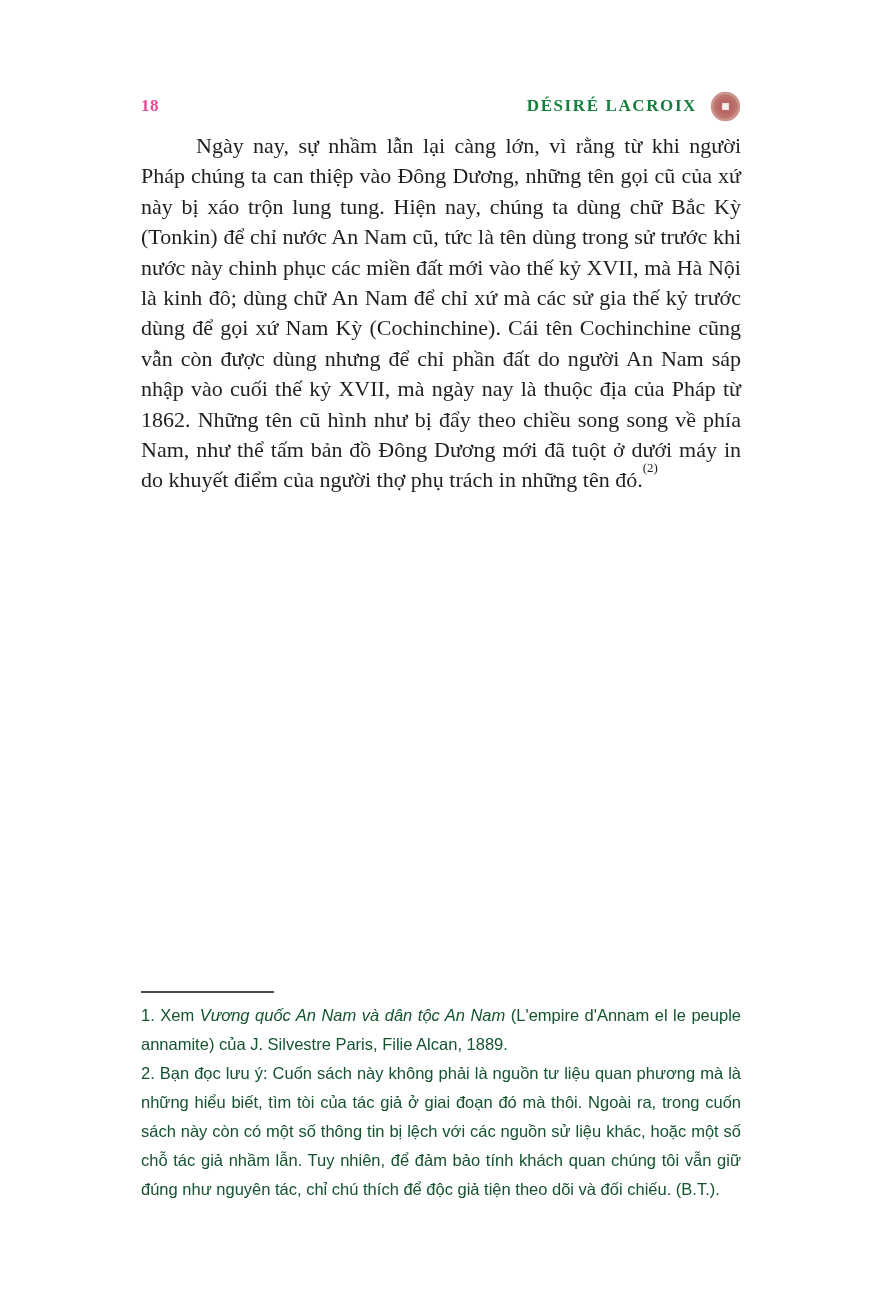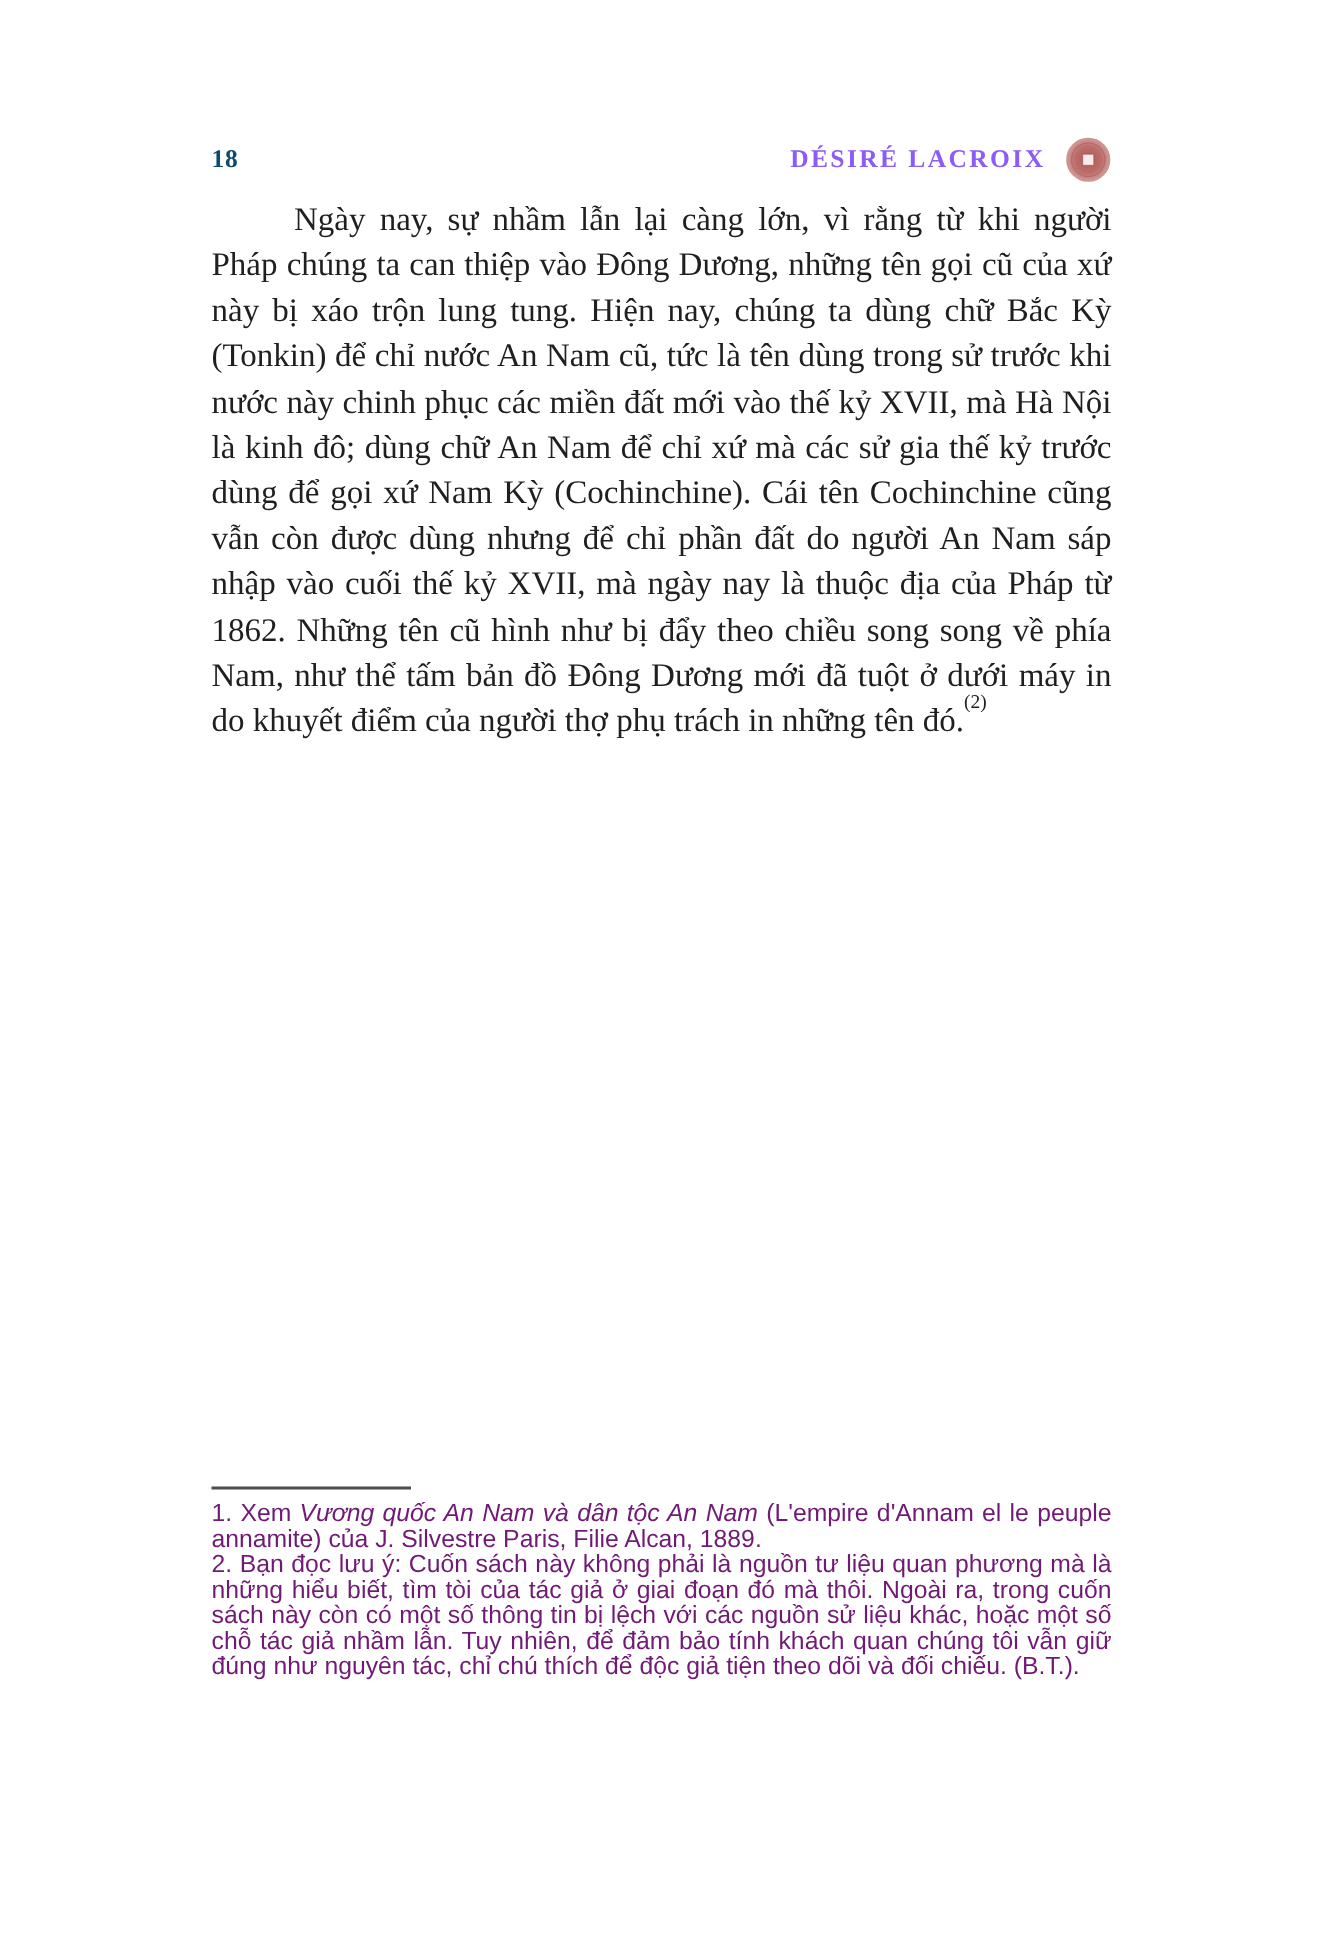"18" .page-number { color: #0c4a6e -> #ec4899 }
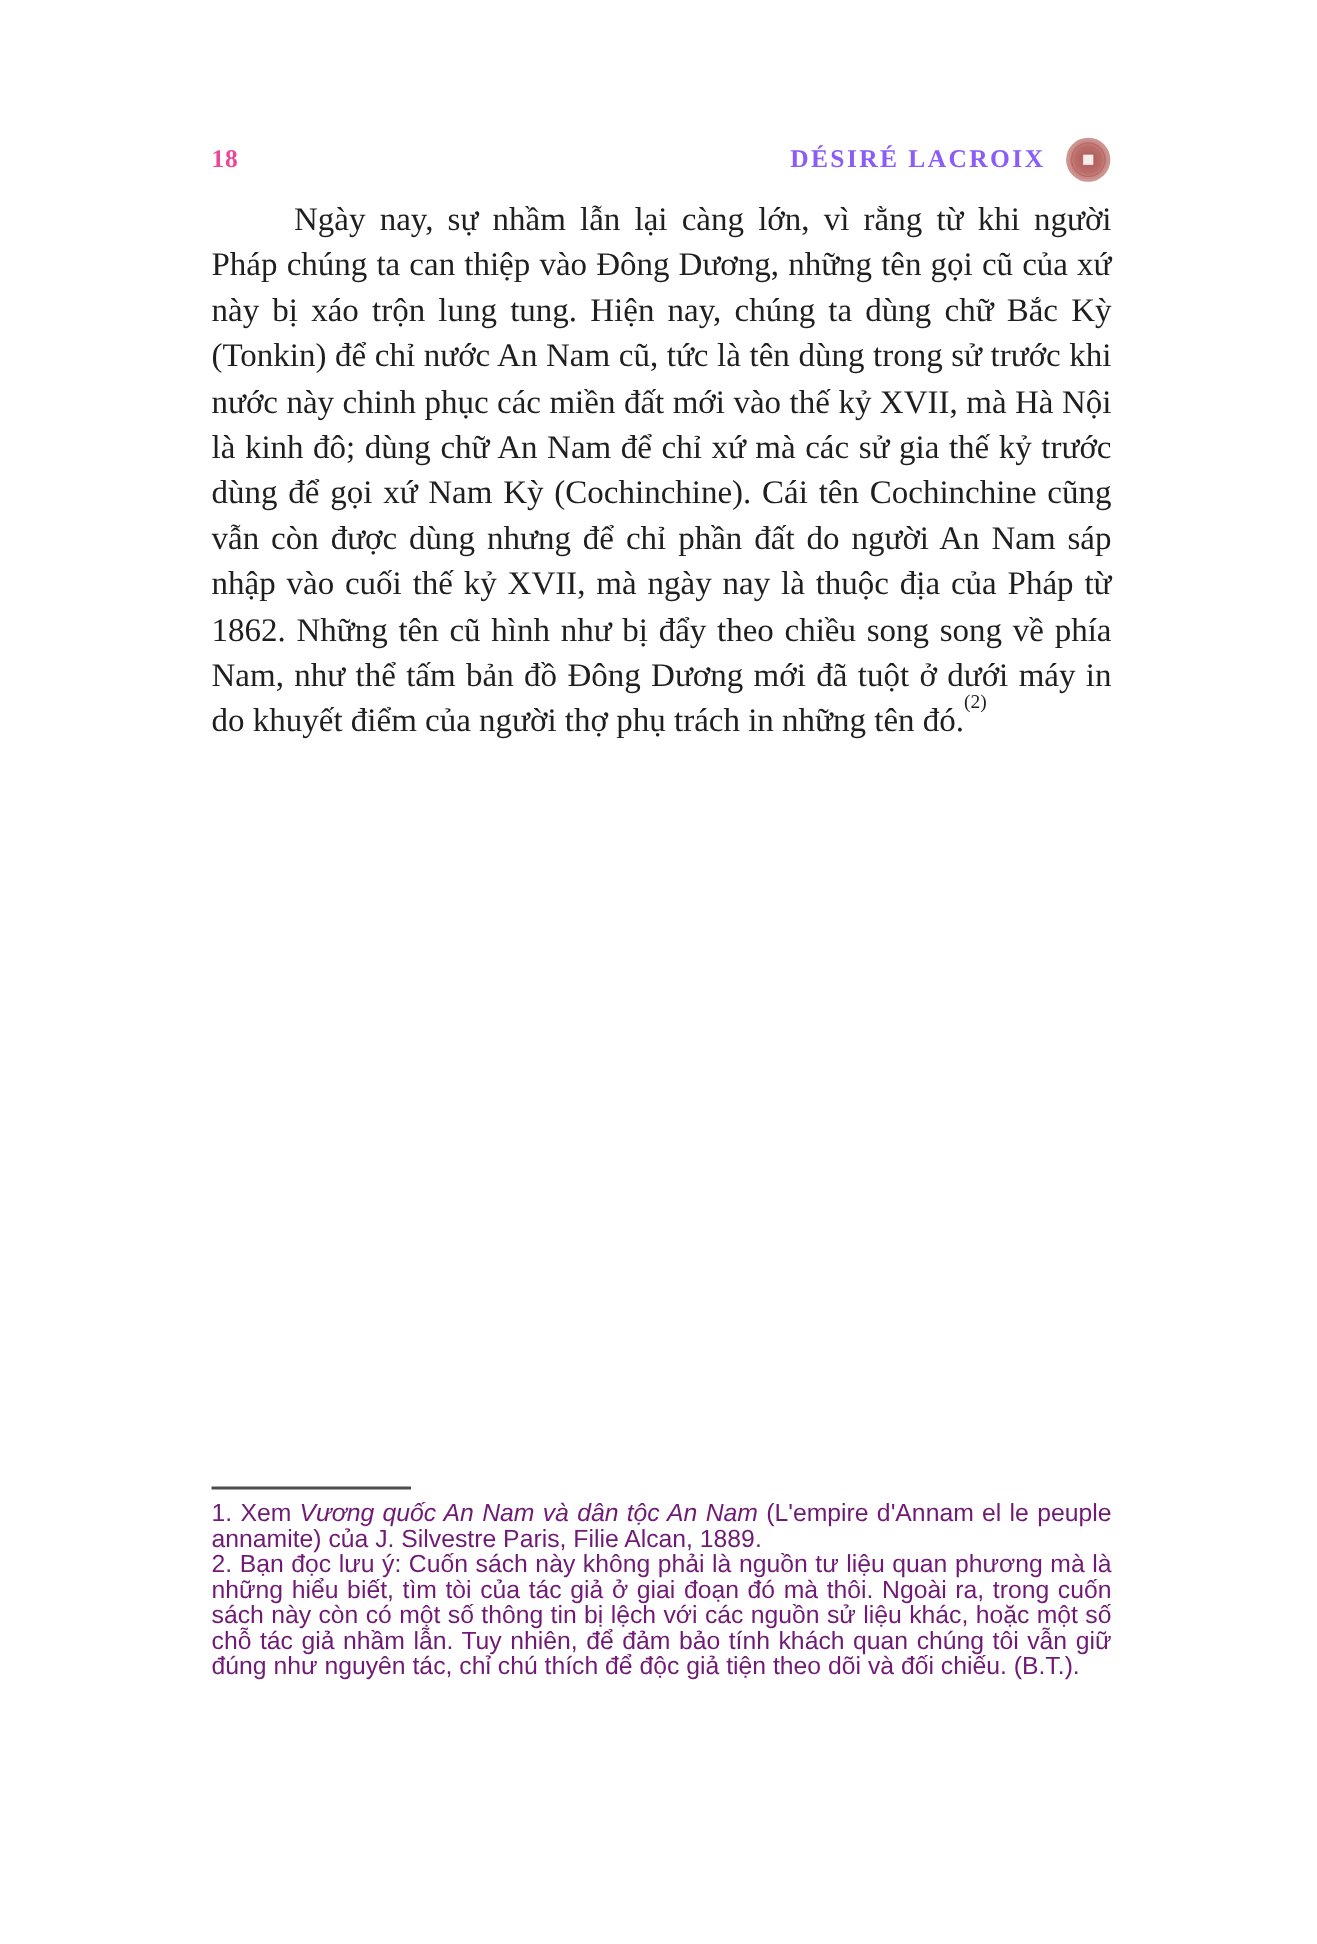"DÉSIRÉ LACROIX" .running-author { color: #8b5cf6 -> #15803d }
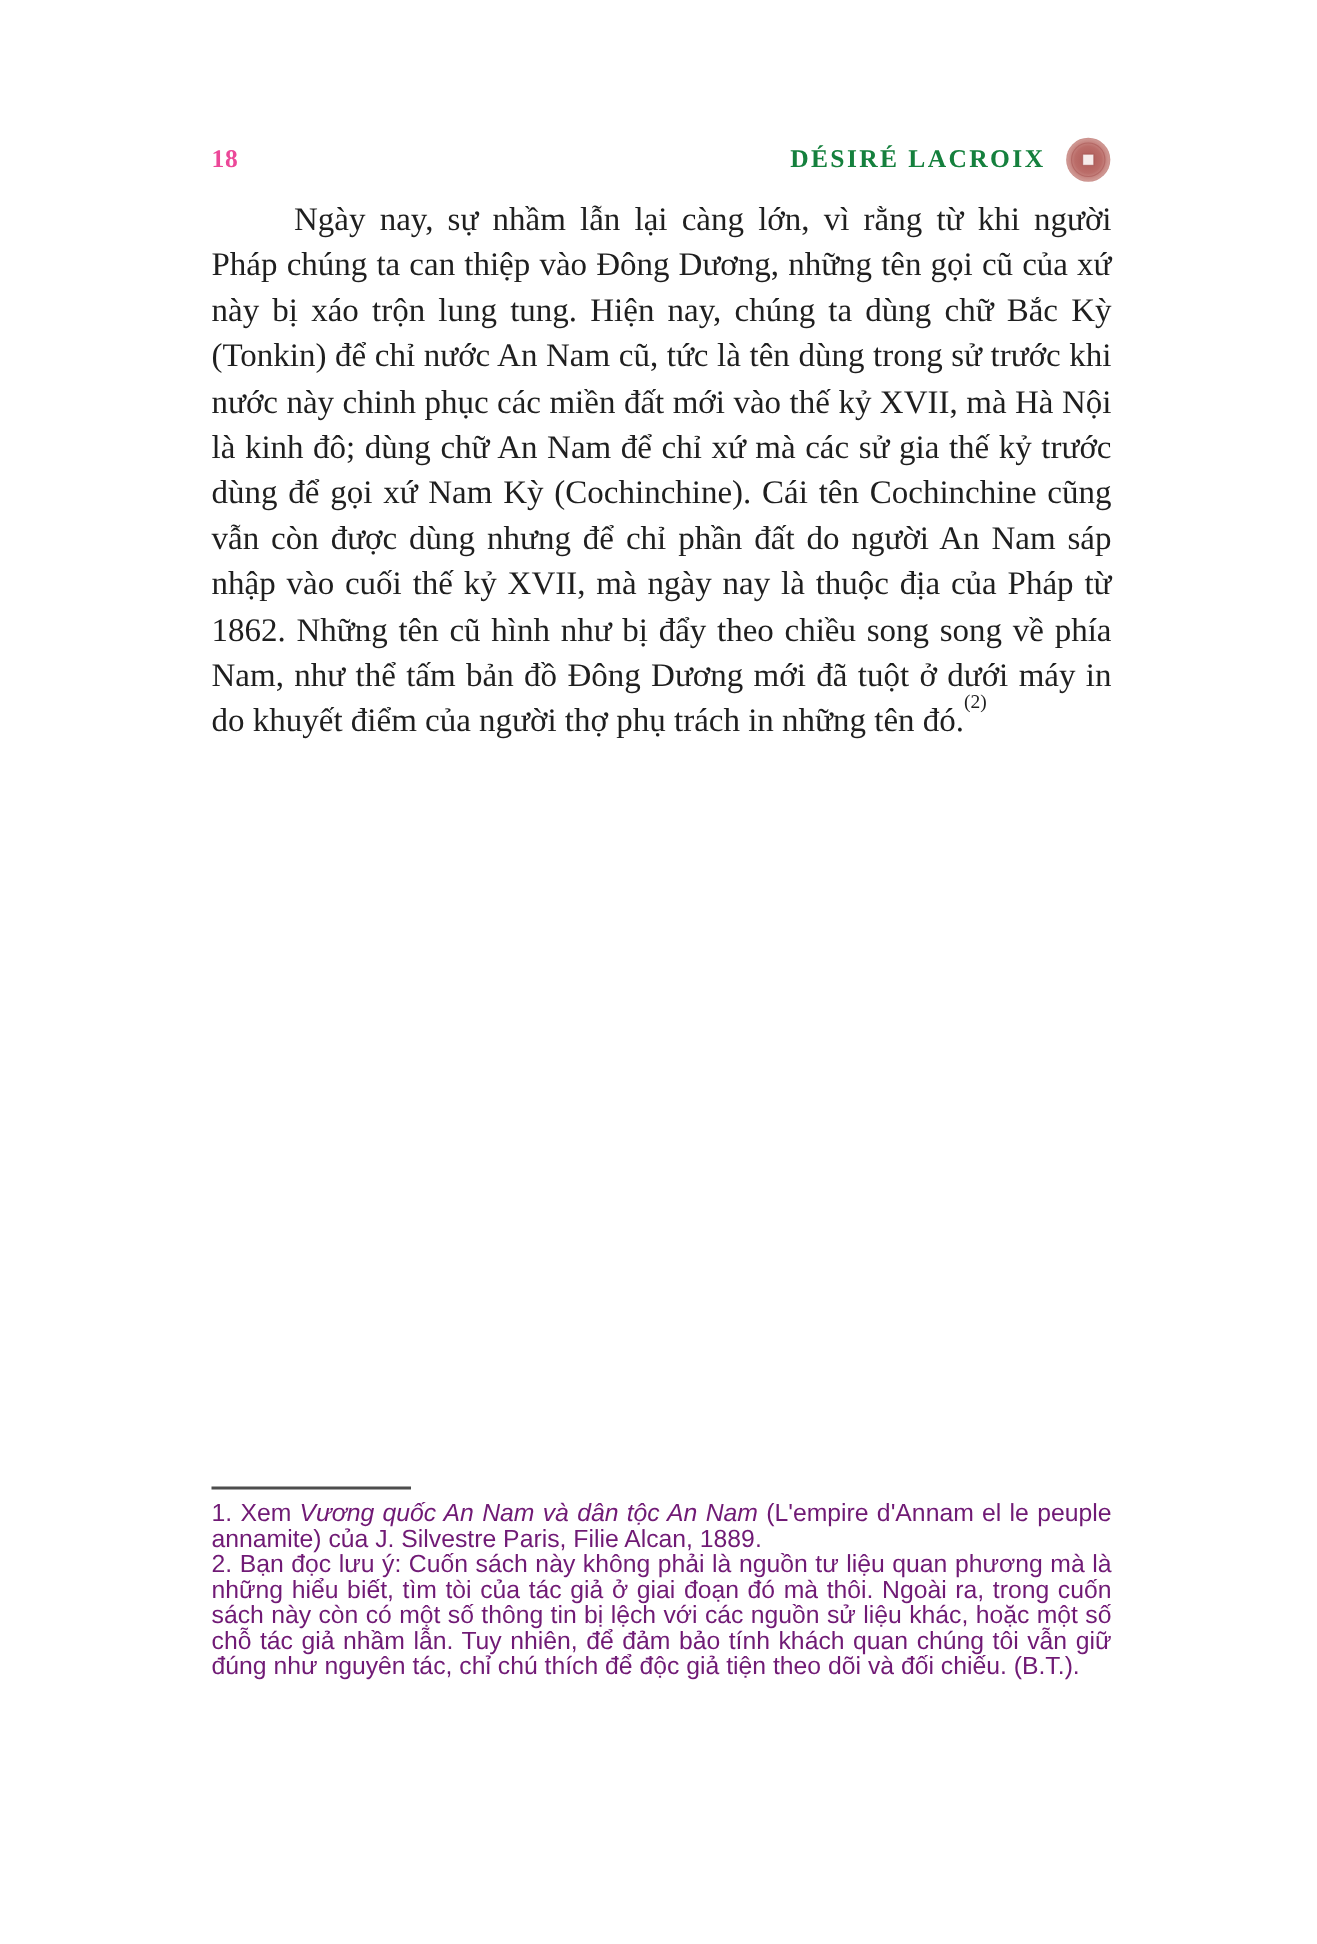"1. Xem Vương quốc An" .footnotes { color: #701a75 -> #14532d; line-height: 17px -> 29px }
